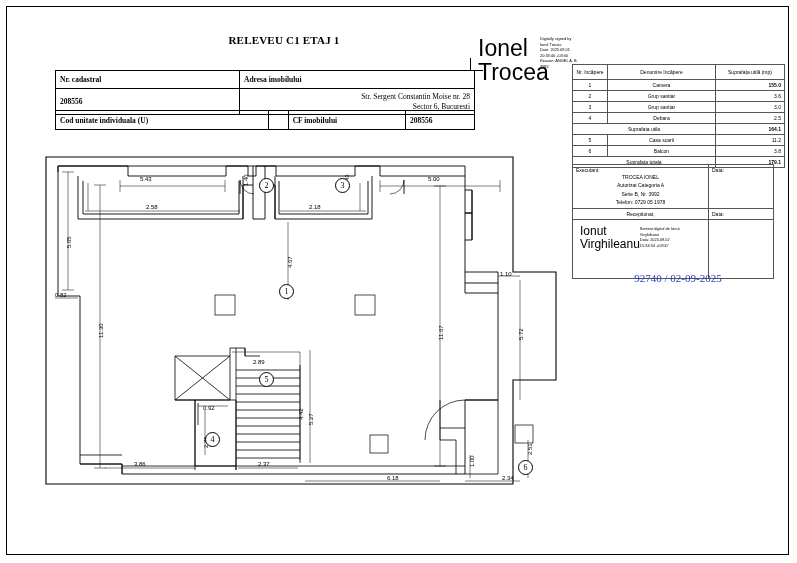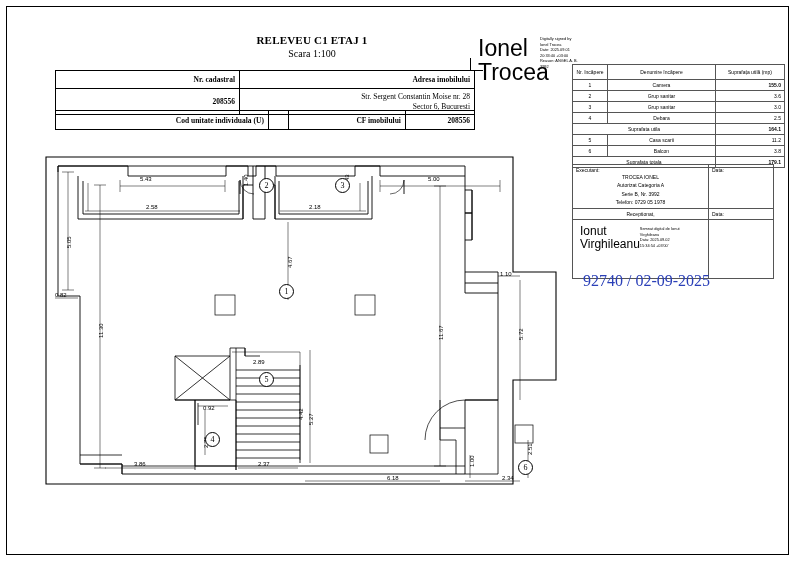"RELEVEU C1 ETAJ 1" #title-block { left: 162px -> 134px }
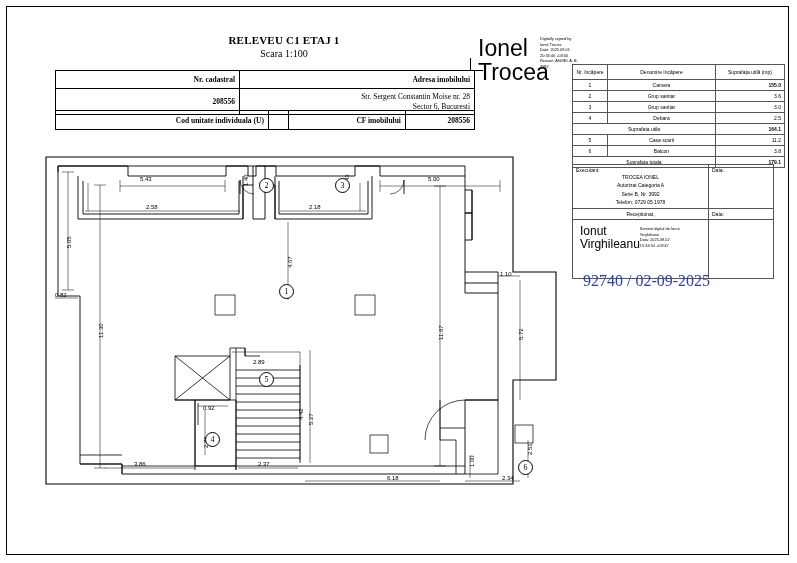"Scara 1:100" div.t2 { html: <div>Scara 1:100</div> -> none }
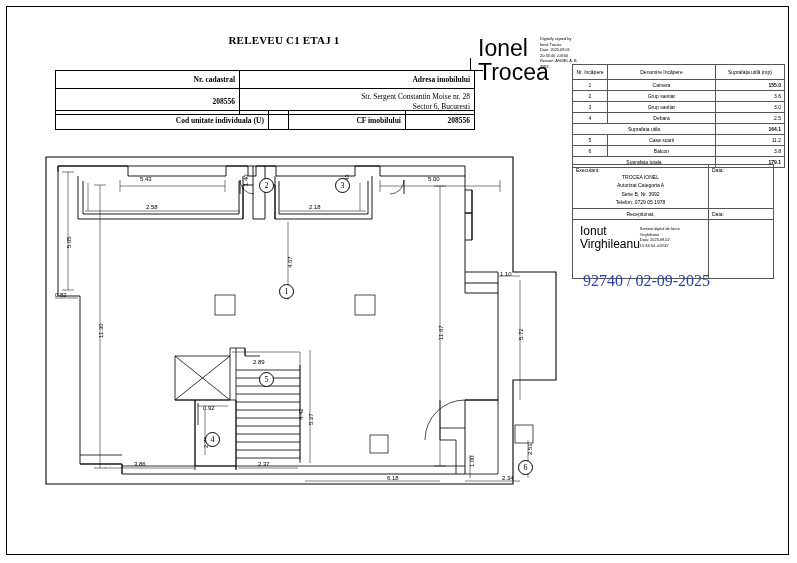"Nr. cadastral" .c-b { text-align: right -> left }
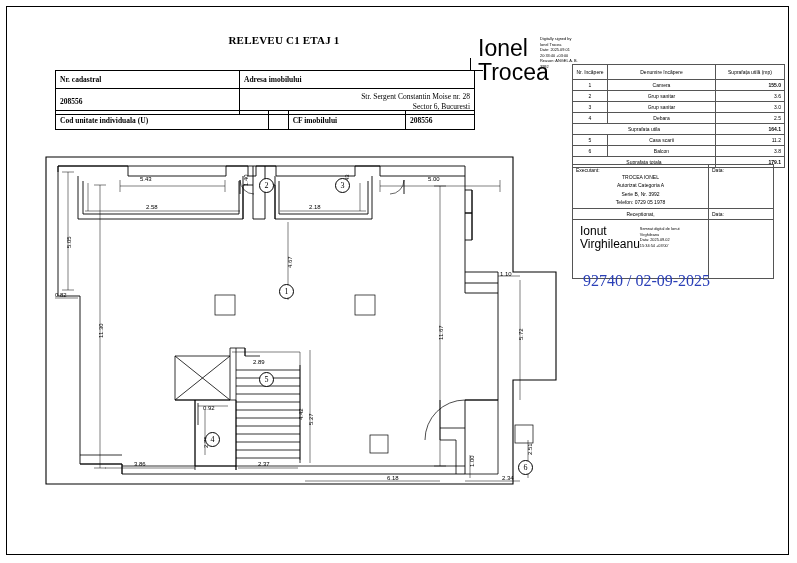"92740 / 02-09-2025" #doc-number { font-size: 16px -> 11px; text-align: left -> center }
